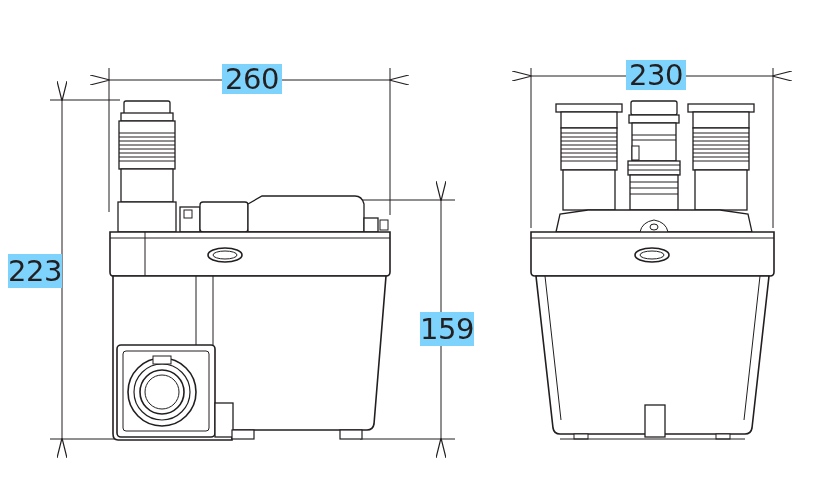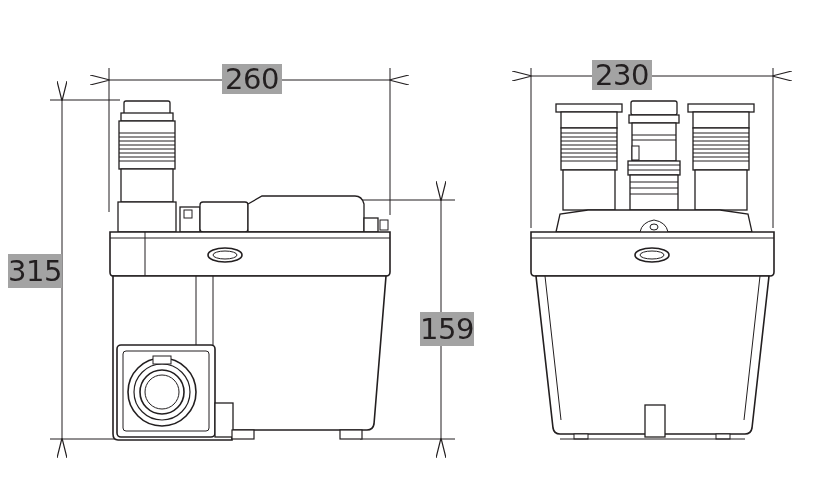"260" .dimtext { background: #a3a3a3 -> #7dd3fc }
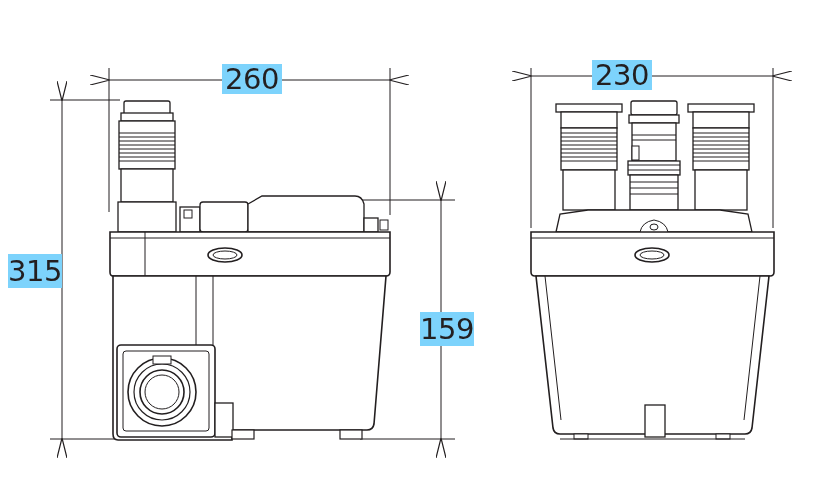"230" div.dimtext { left: 592px -> 626px }
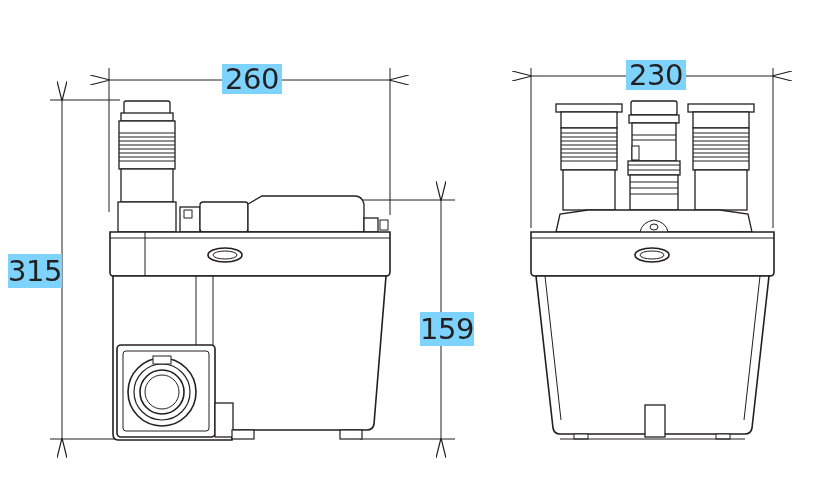"315" div.dimtext { text: 315 -> 223 }
